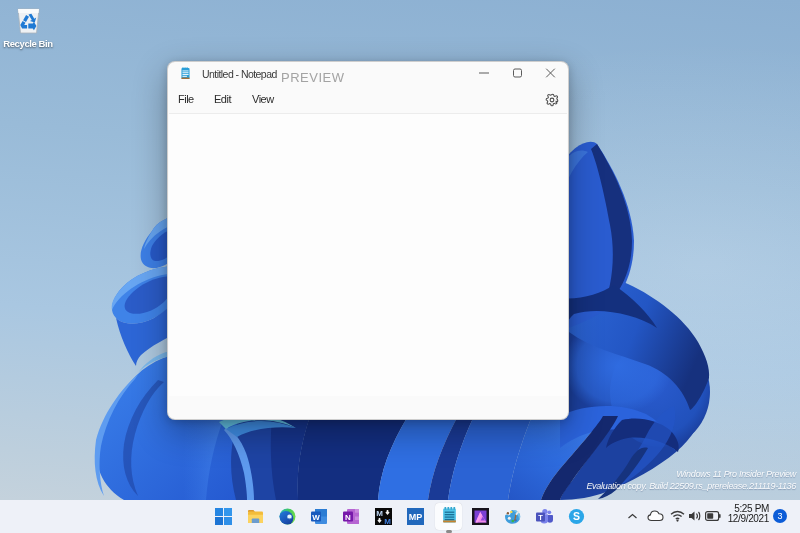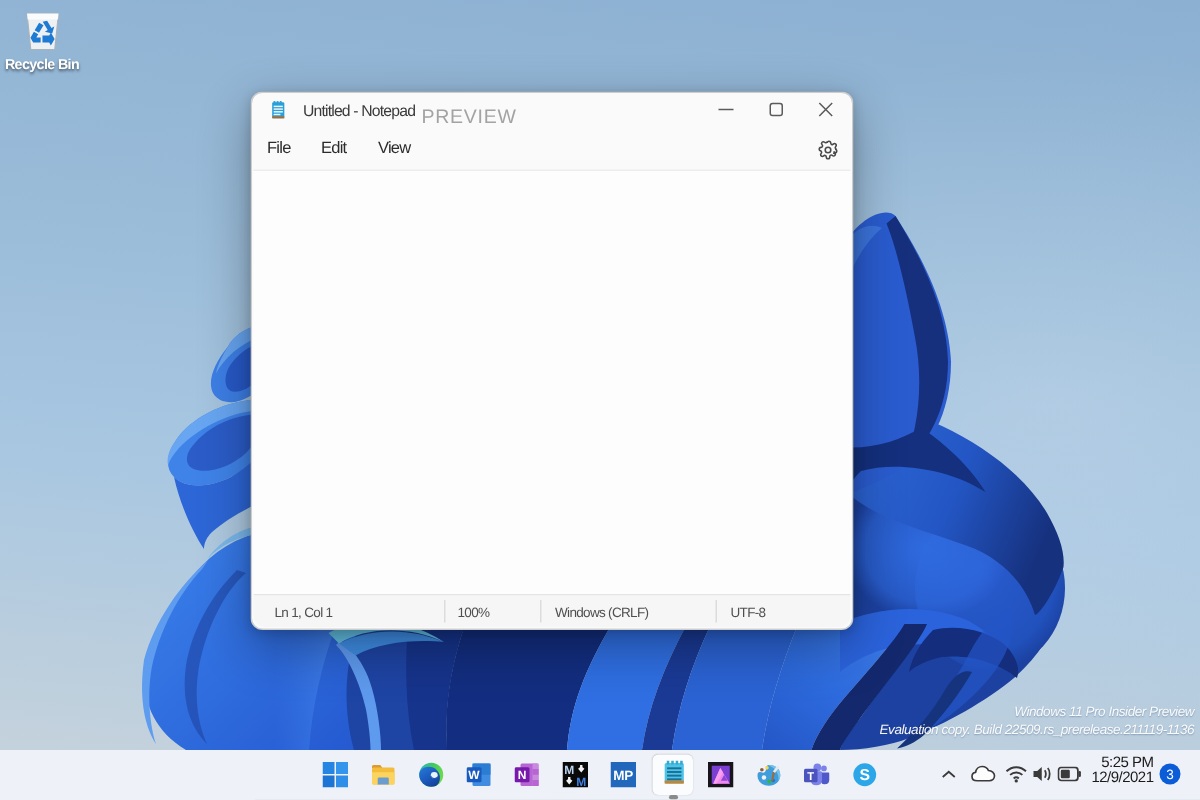"Ln 1, Col 1" div { html: <div> <span>Ln 1, Col 1</span> <div></div> <span>100%</span> <div></div> <span>Windows (CRLF)</span> <div></div> <span>UTF-8</span> </div> -> none }
